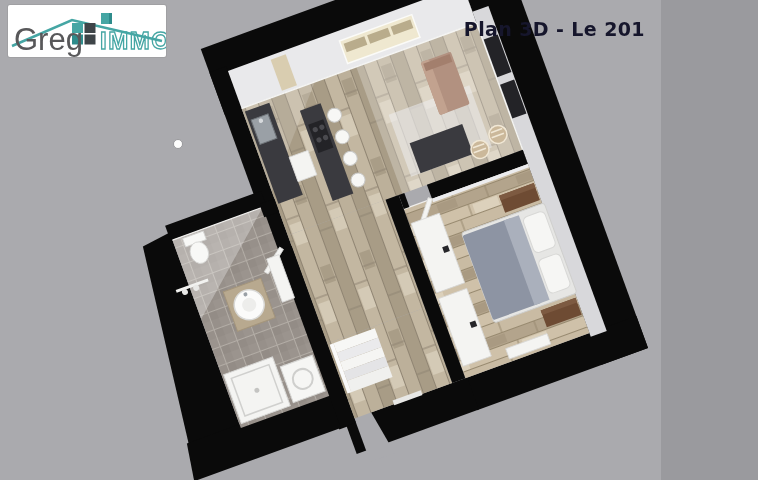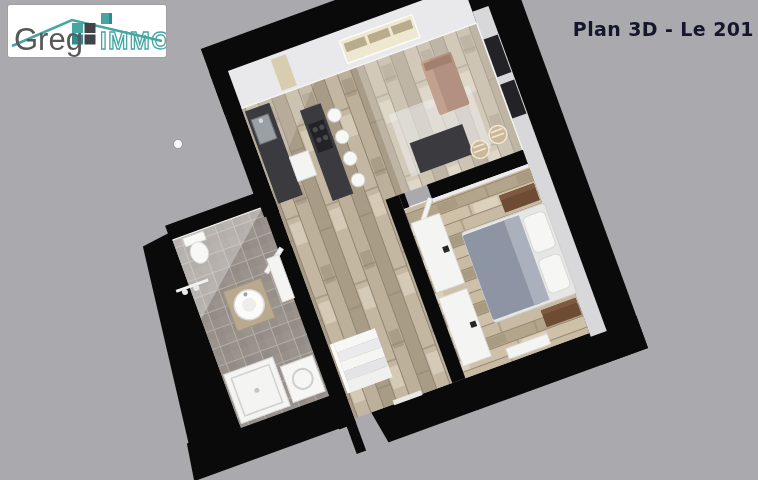"Greg" .stage { width: 758px -> 661px }
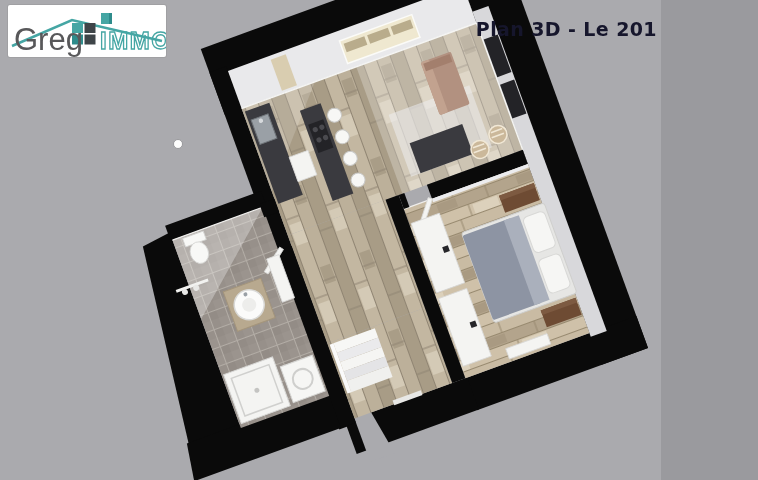"Plan 3D - Le 201" .page-title { right: 4px -> 16px }
